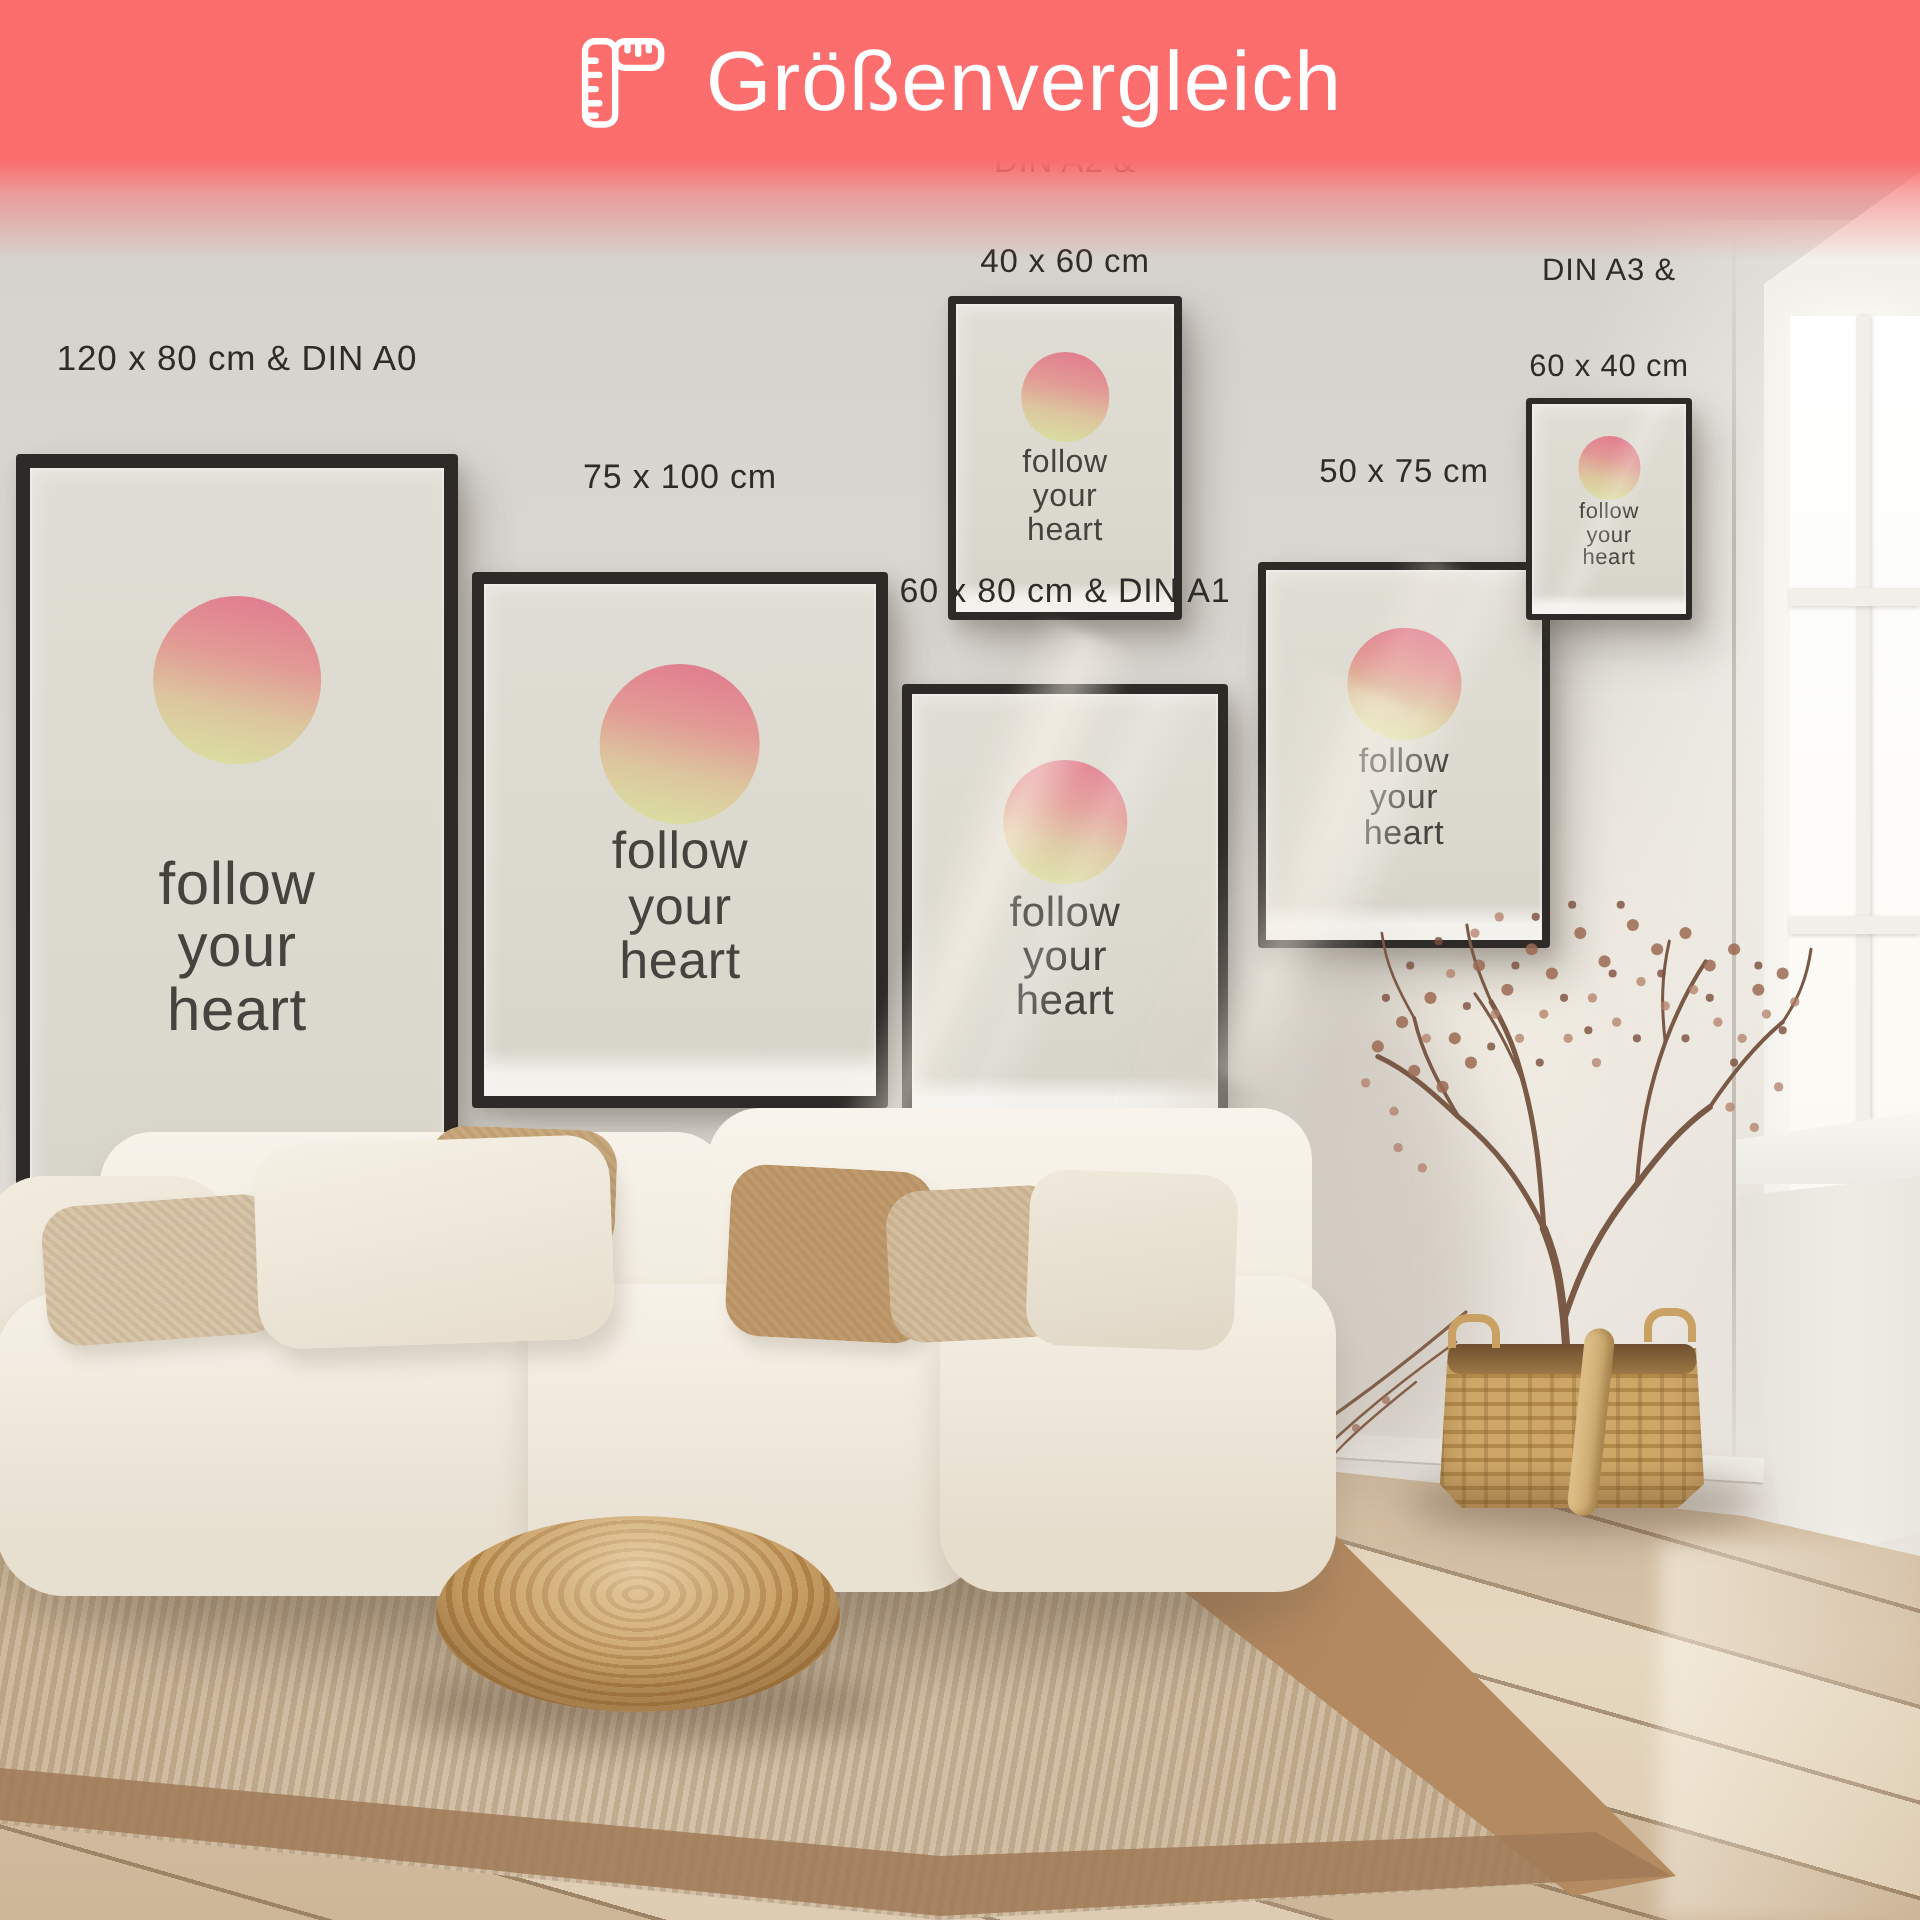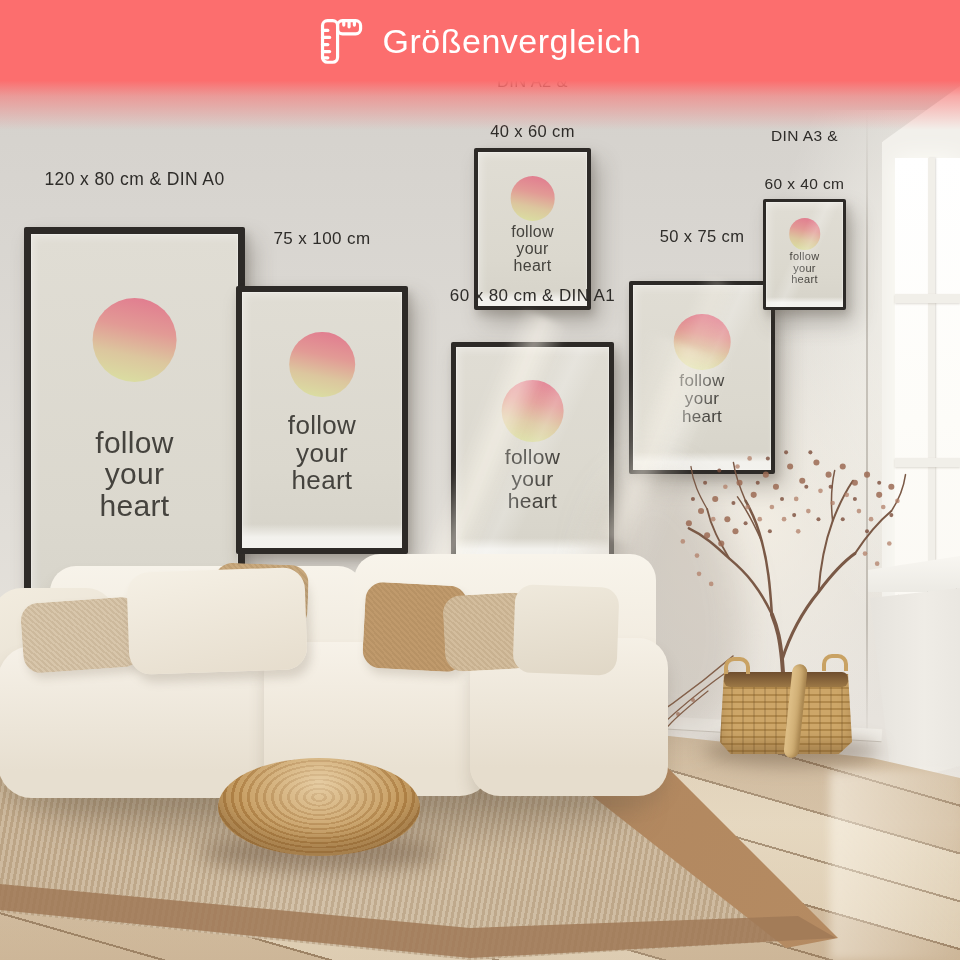"Größenvergleich" .banner-title { font-size: 34px -> 42px }
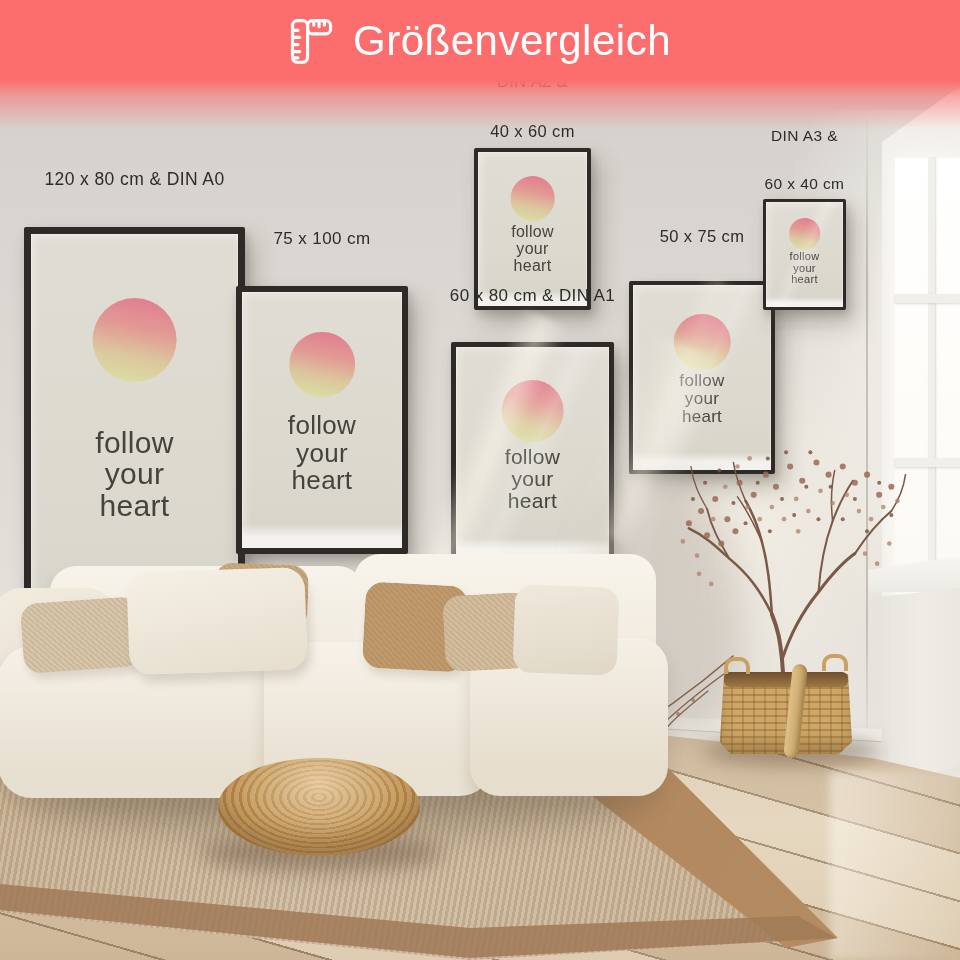"120 x 80 cm &" #pg1 { left: 24px -> 8px }
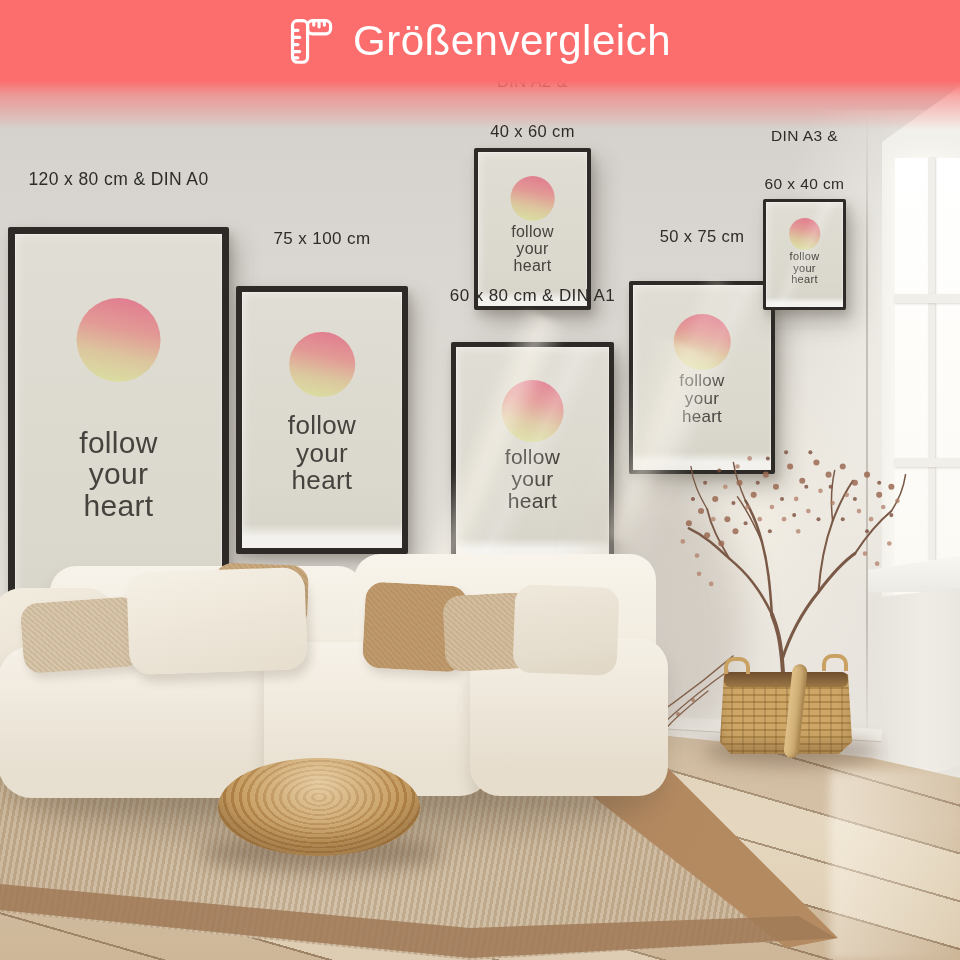"75 x 100 cm" #pg2 { width: 172px -> 208px }
